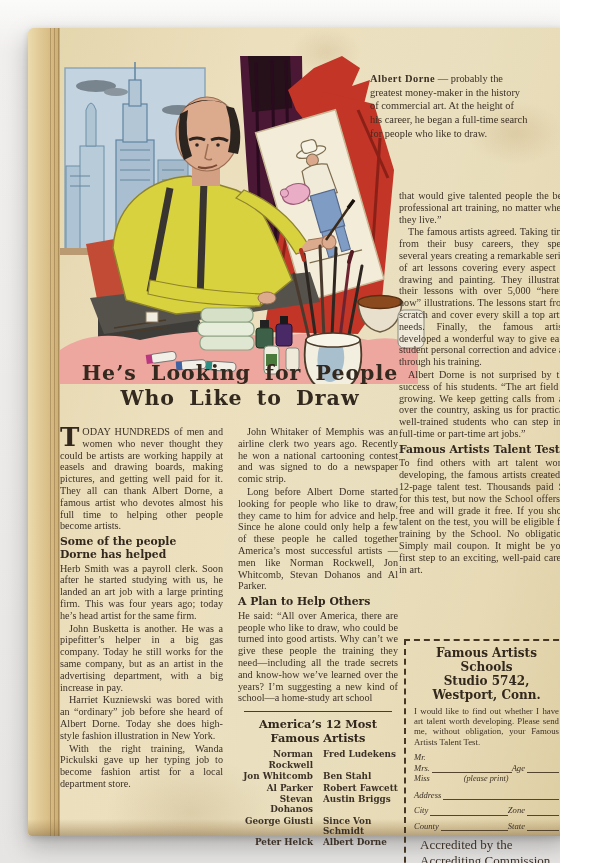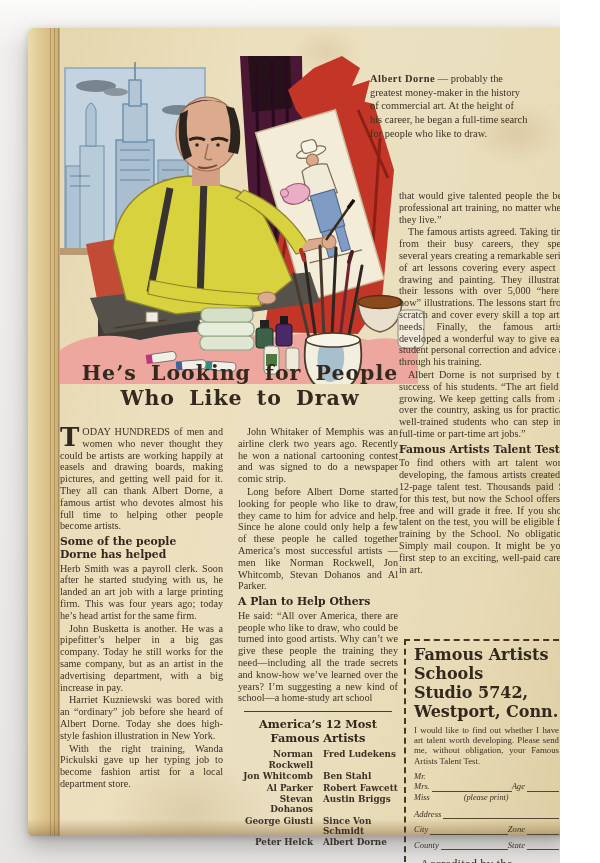"Famous Artists Schools" .coupon-h { font-size: 16px -> 12px; text-align: none -> center }
